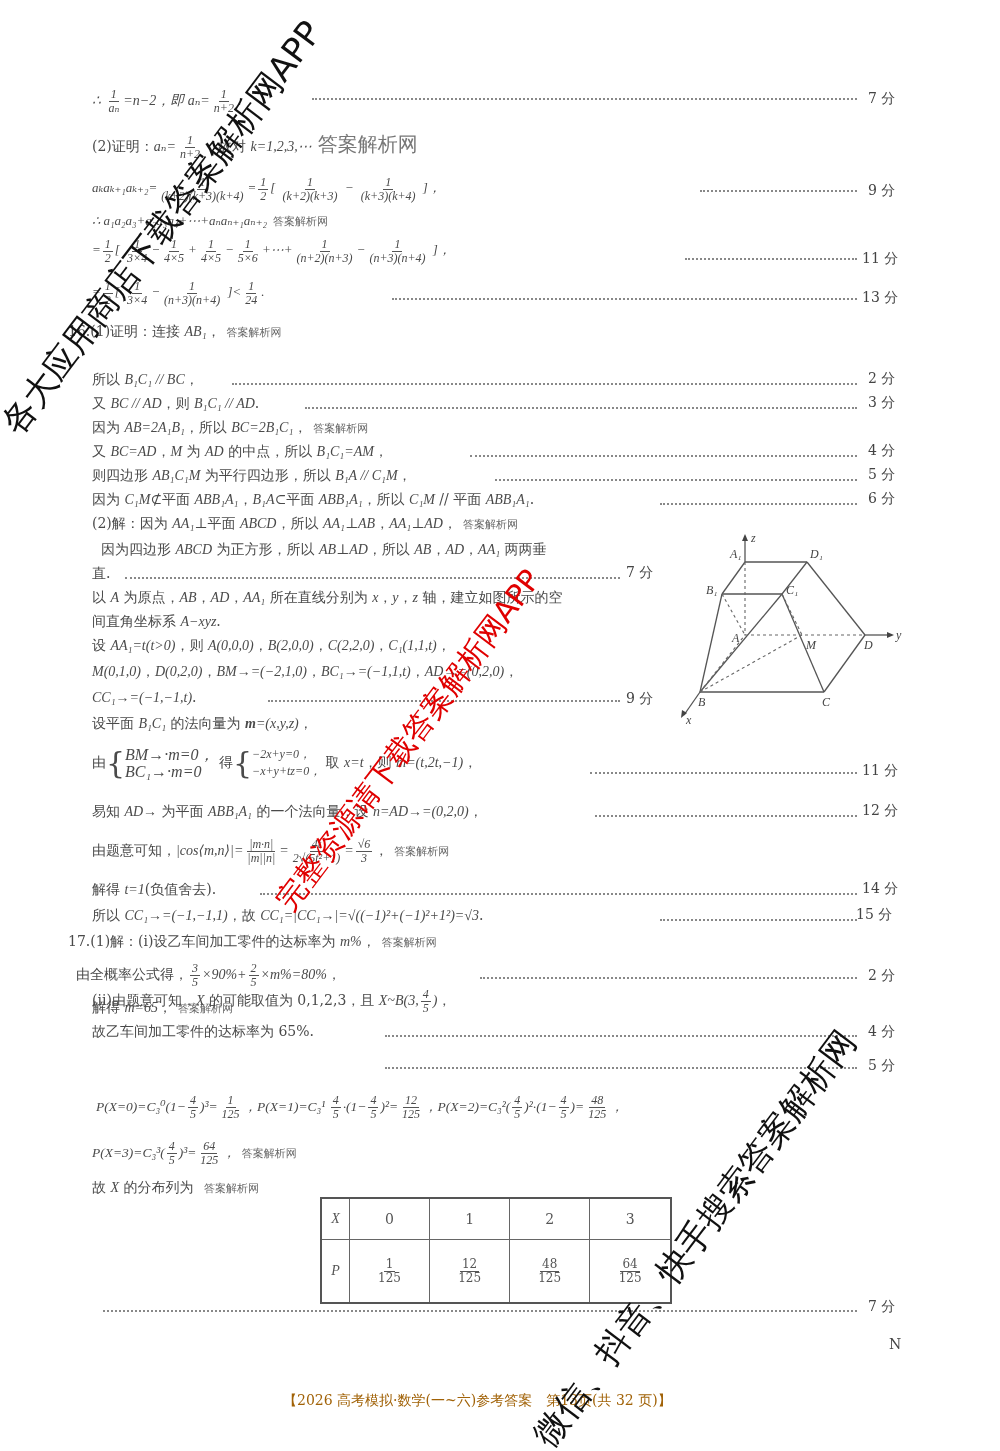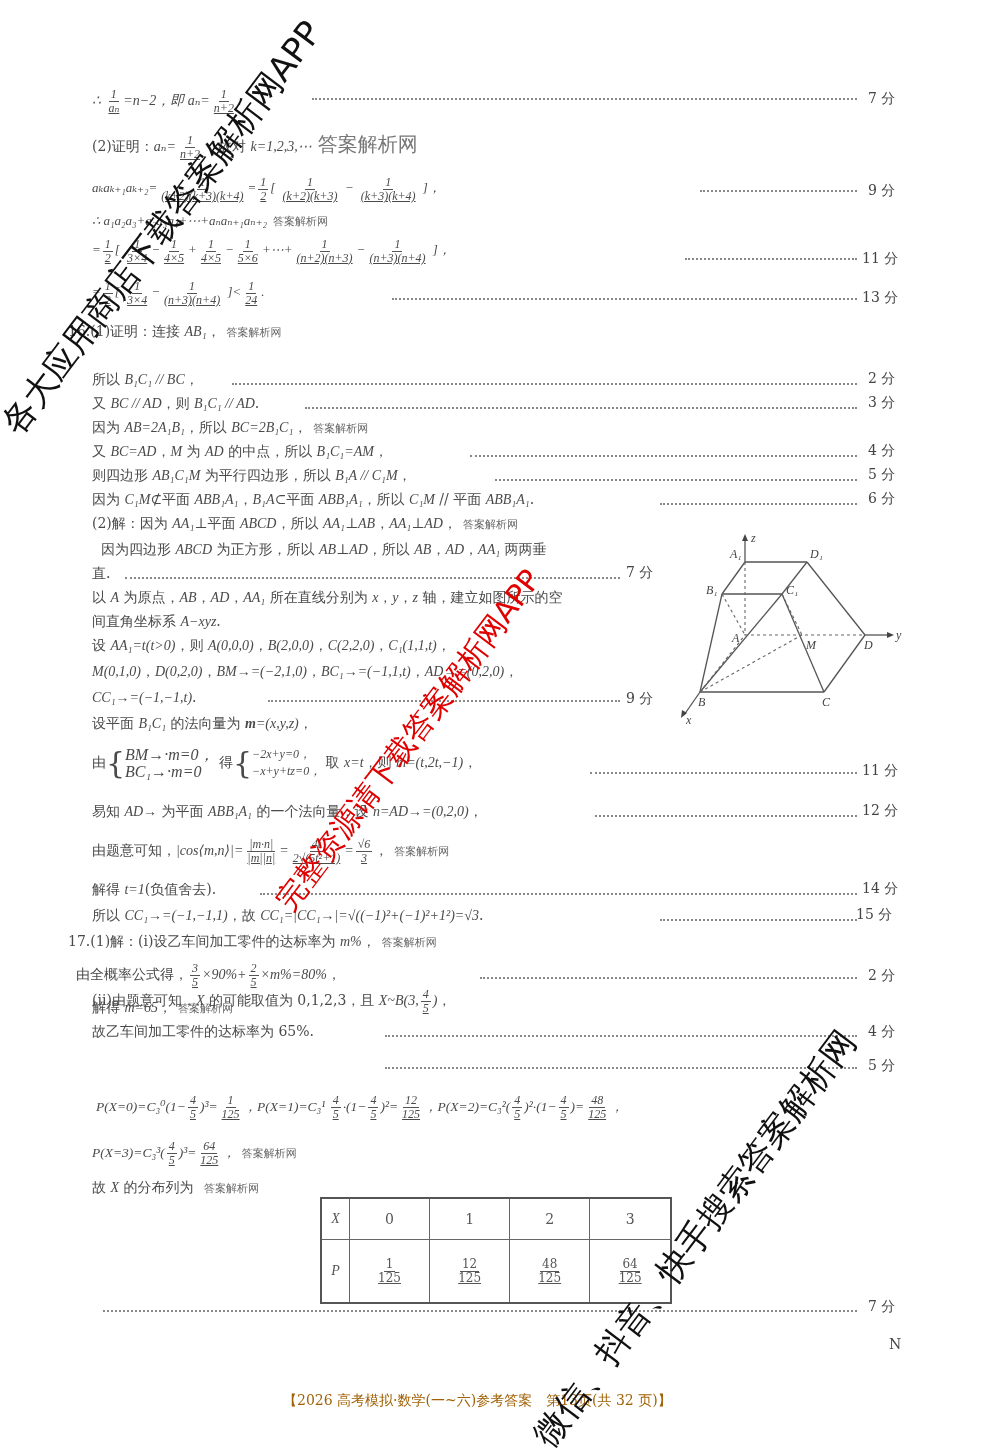"aₙ" .frac .den { text-decoration: underline -> none }
